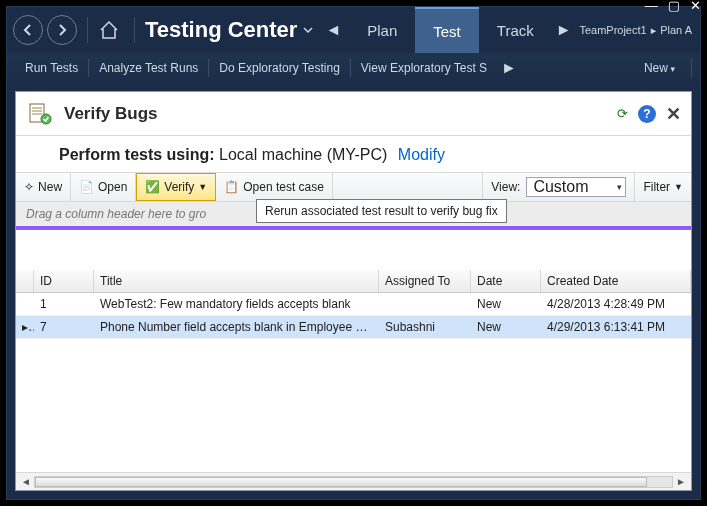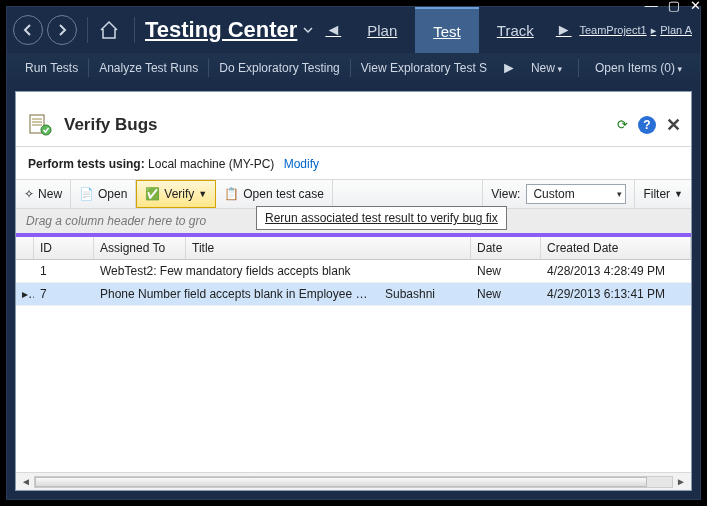"Testing Center" .titlebar { text-decoration: underline -> none }
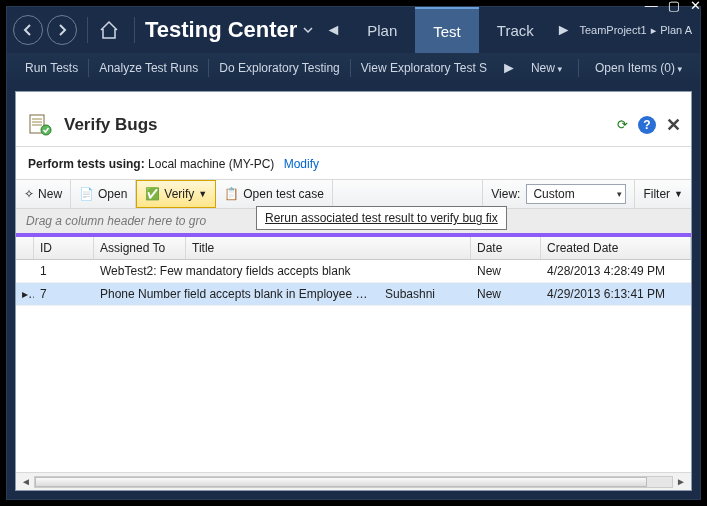"Open Items (0)" span.sublink { html: <span>Open Items (0)</span> -> none }
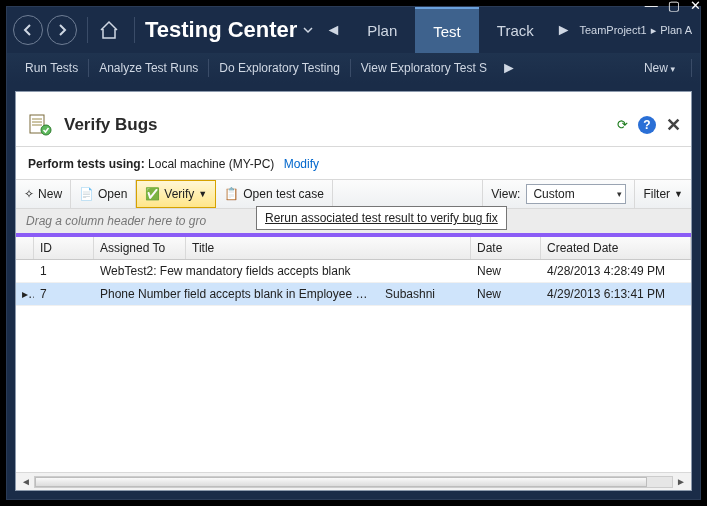"Verify Bugs" .panelhead { margin-top: 11px -> none }
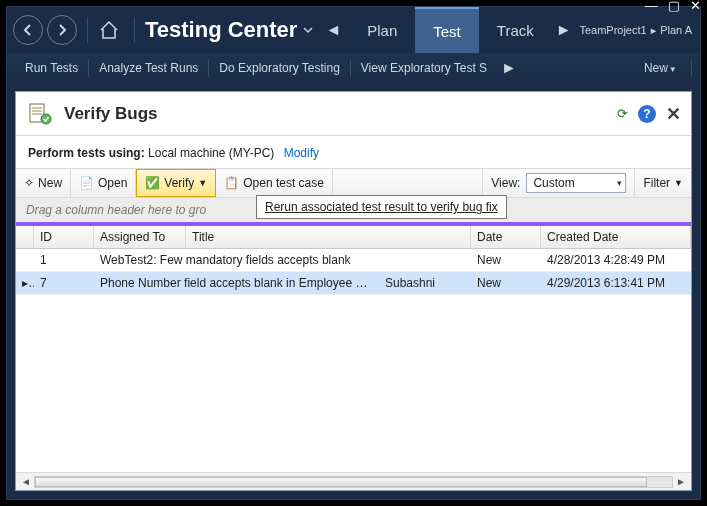"Perform tests using: Local machine" .contextline { font-size: 12px -> 16px; margin-left: none -> 31px }
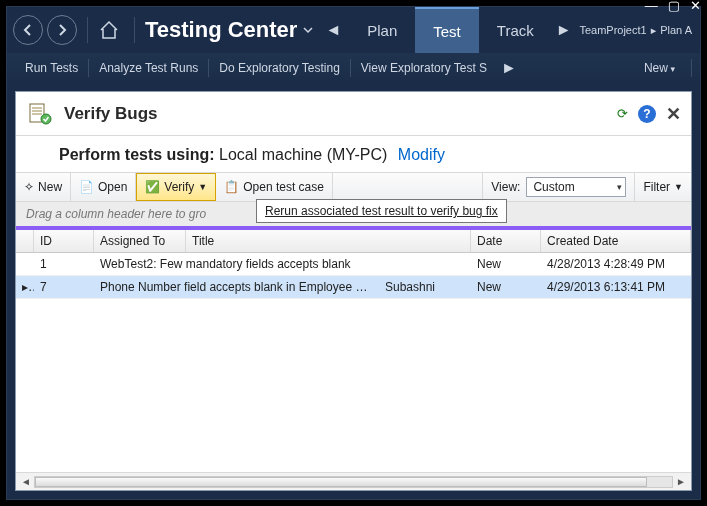"Custom" .selectish { font-size: 12px -> 16px }
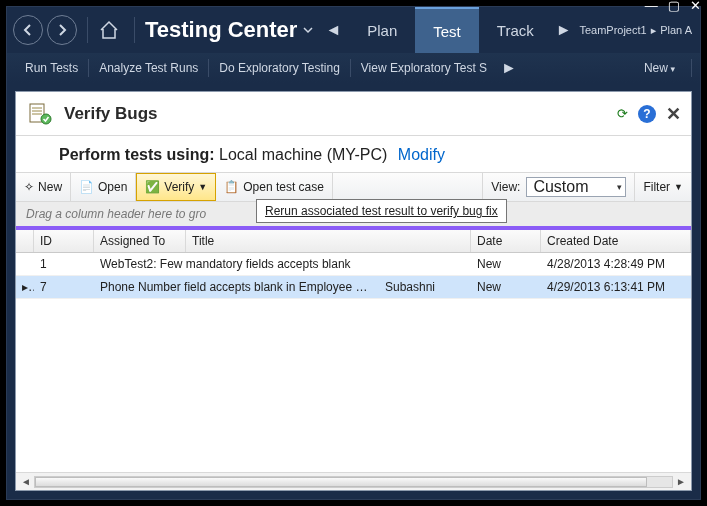"Rerun associated test result to" .tooltip { text-decoration: underline -> none }
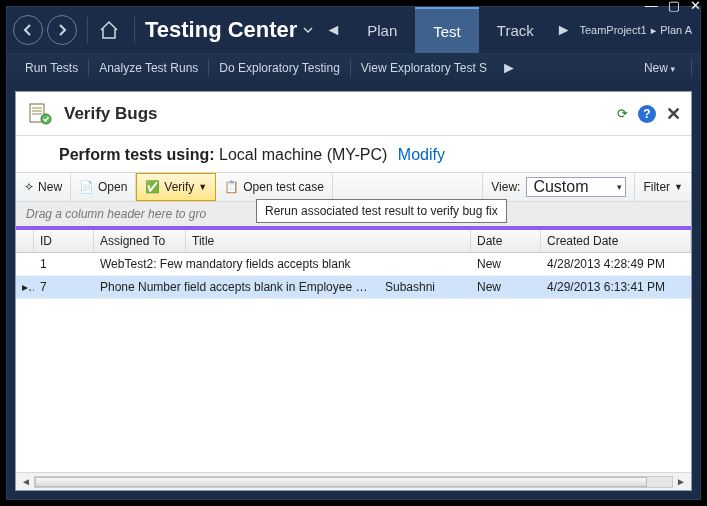"ID" .ghead { margin-top: none -> 40px }
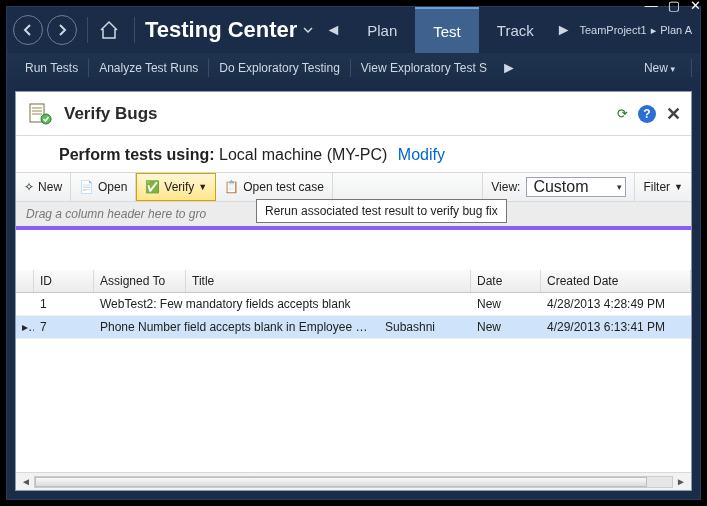"Assigned To" div.gcell { order: before "Title" -> after "Title" }
